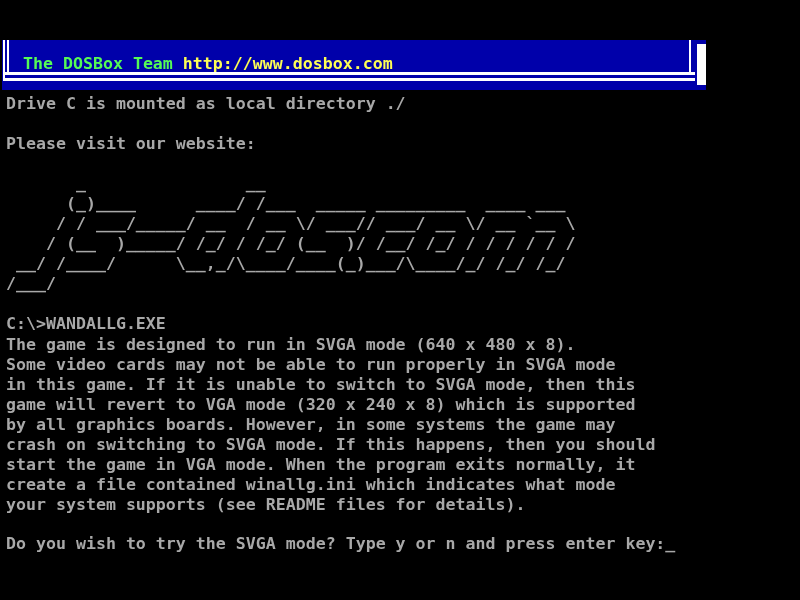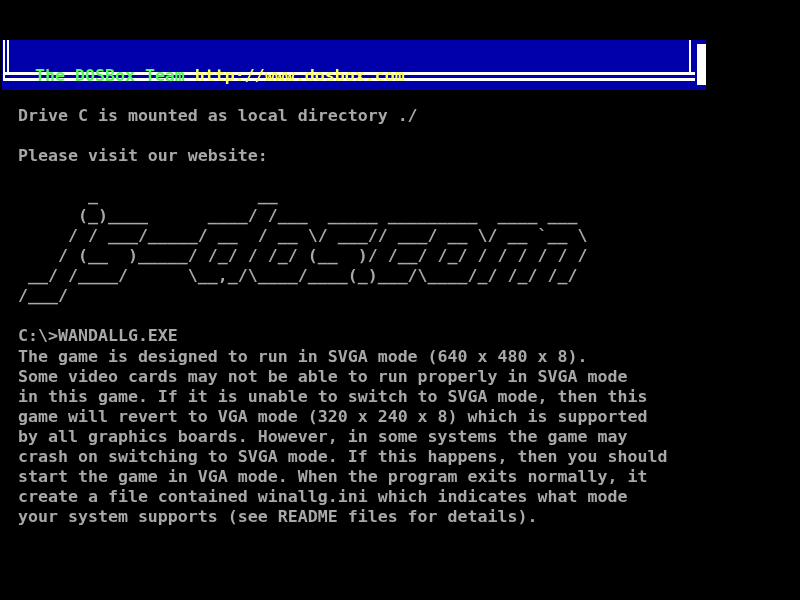"The DOSBox Team http://www.dosbox.com" .mono { margin: 16px -> 4px }
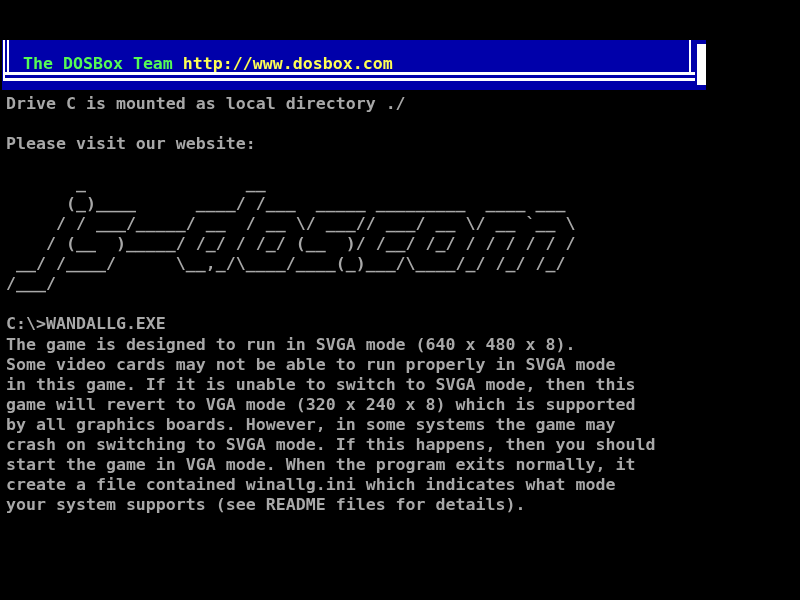"Do you wish to try" pre.mono { html: none -> <pre><span>Do you wish to try the SVGA mode? Type y or n and press enter key:</span><span>_</span></pre> }
